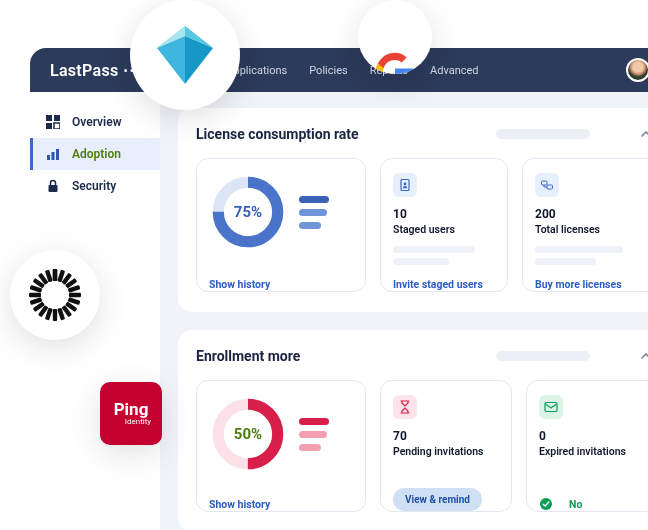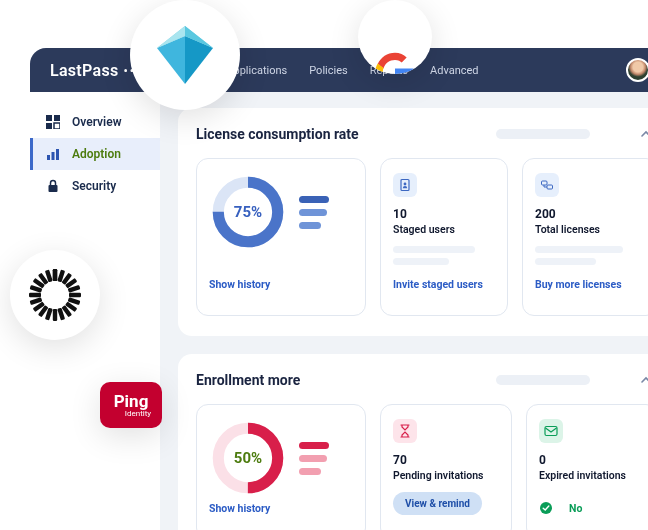"75%" .card { padding: 14px 12px 24px -> 14px 12px 0 }
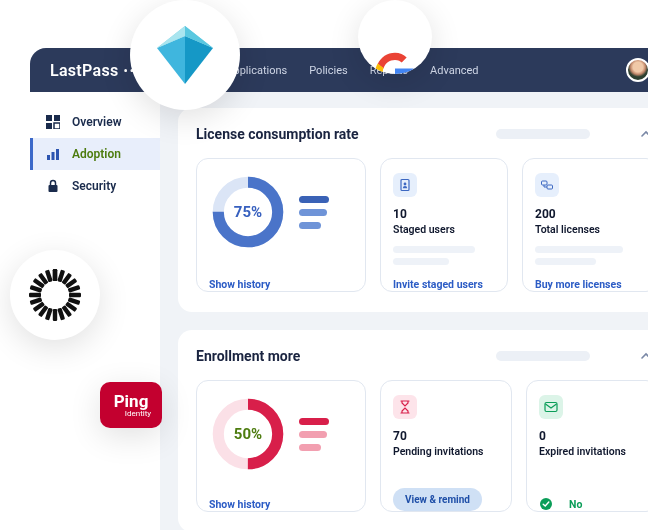"Ping" .float-ping { height: 46px -> 63px }
